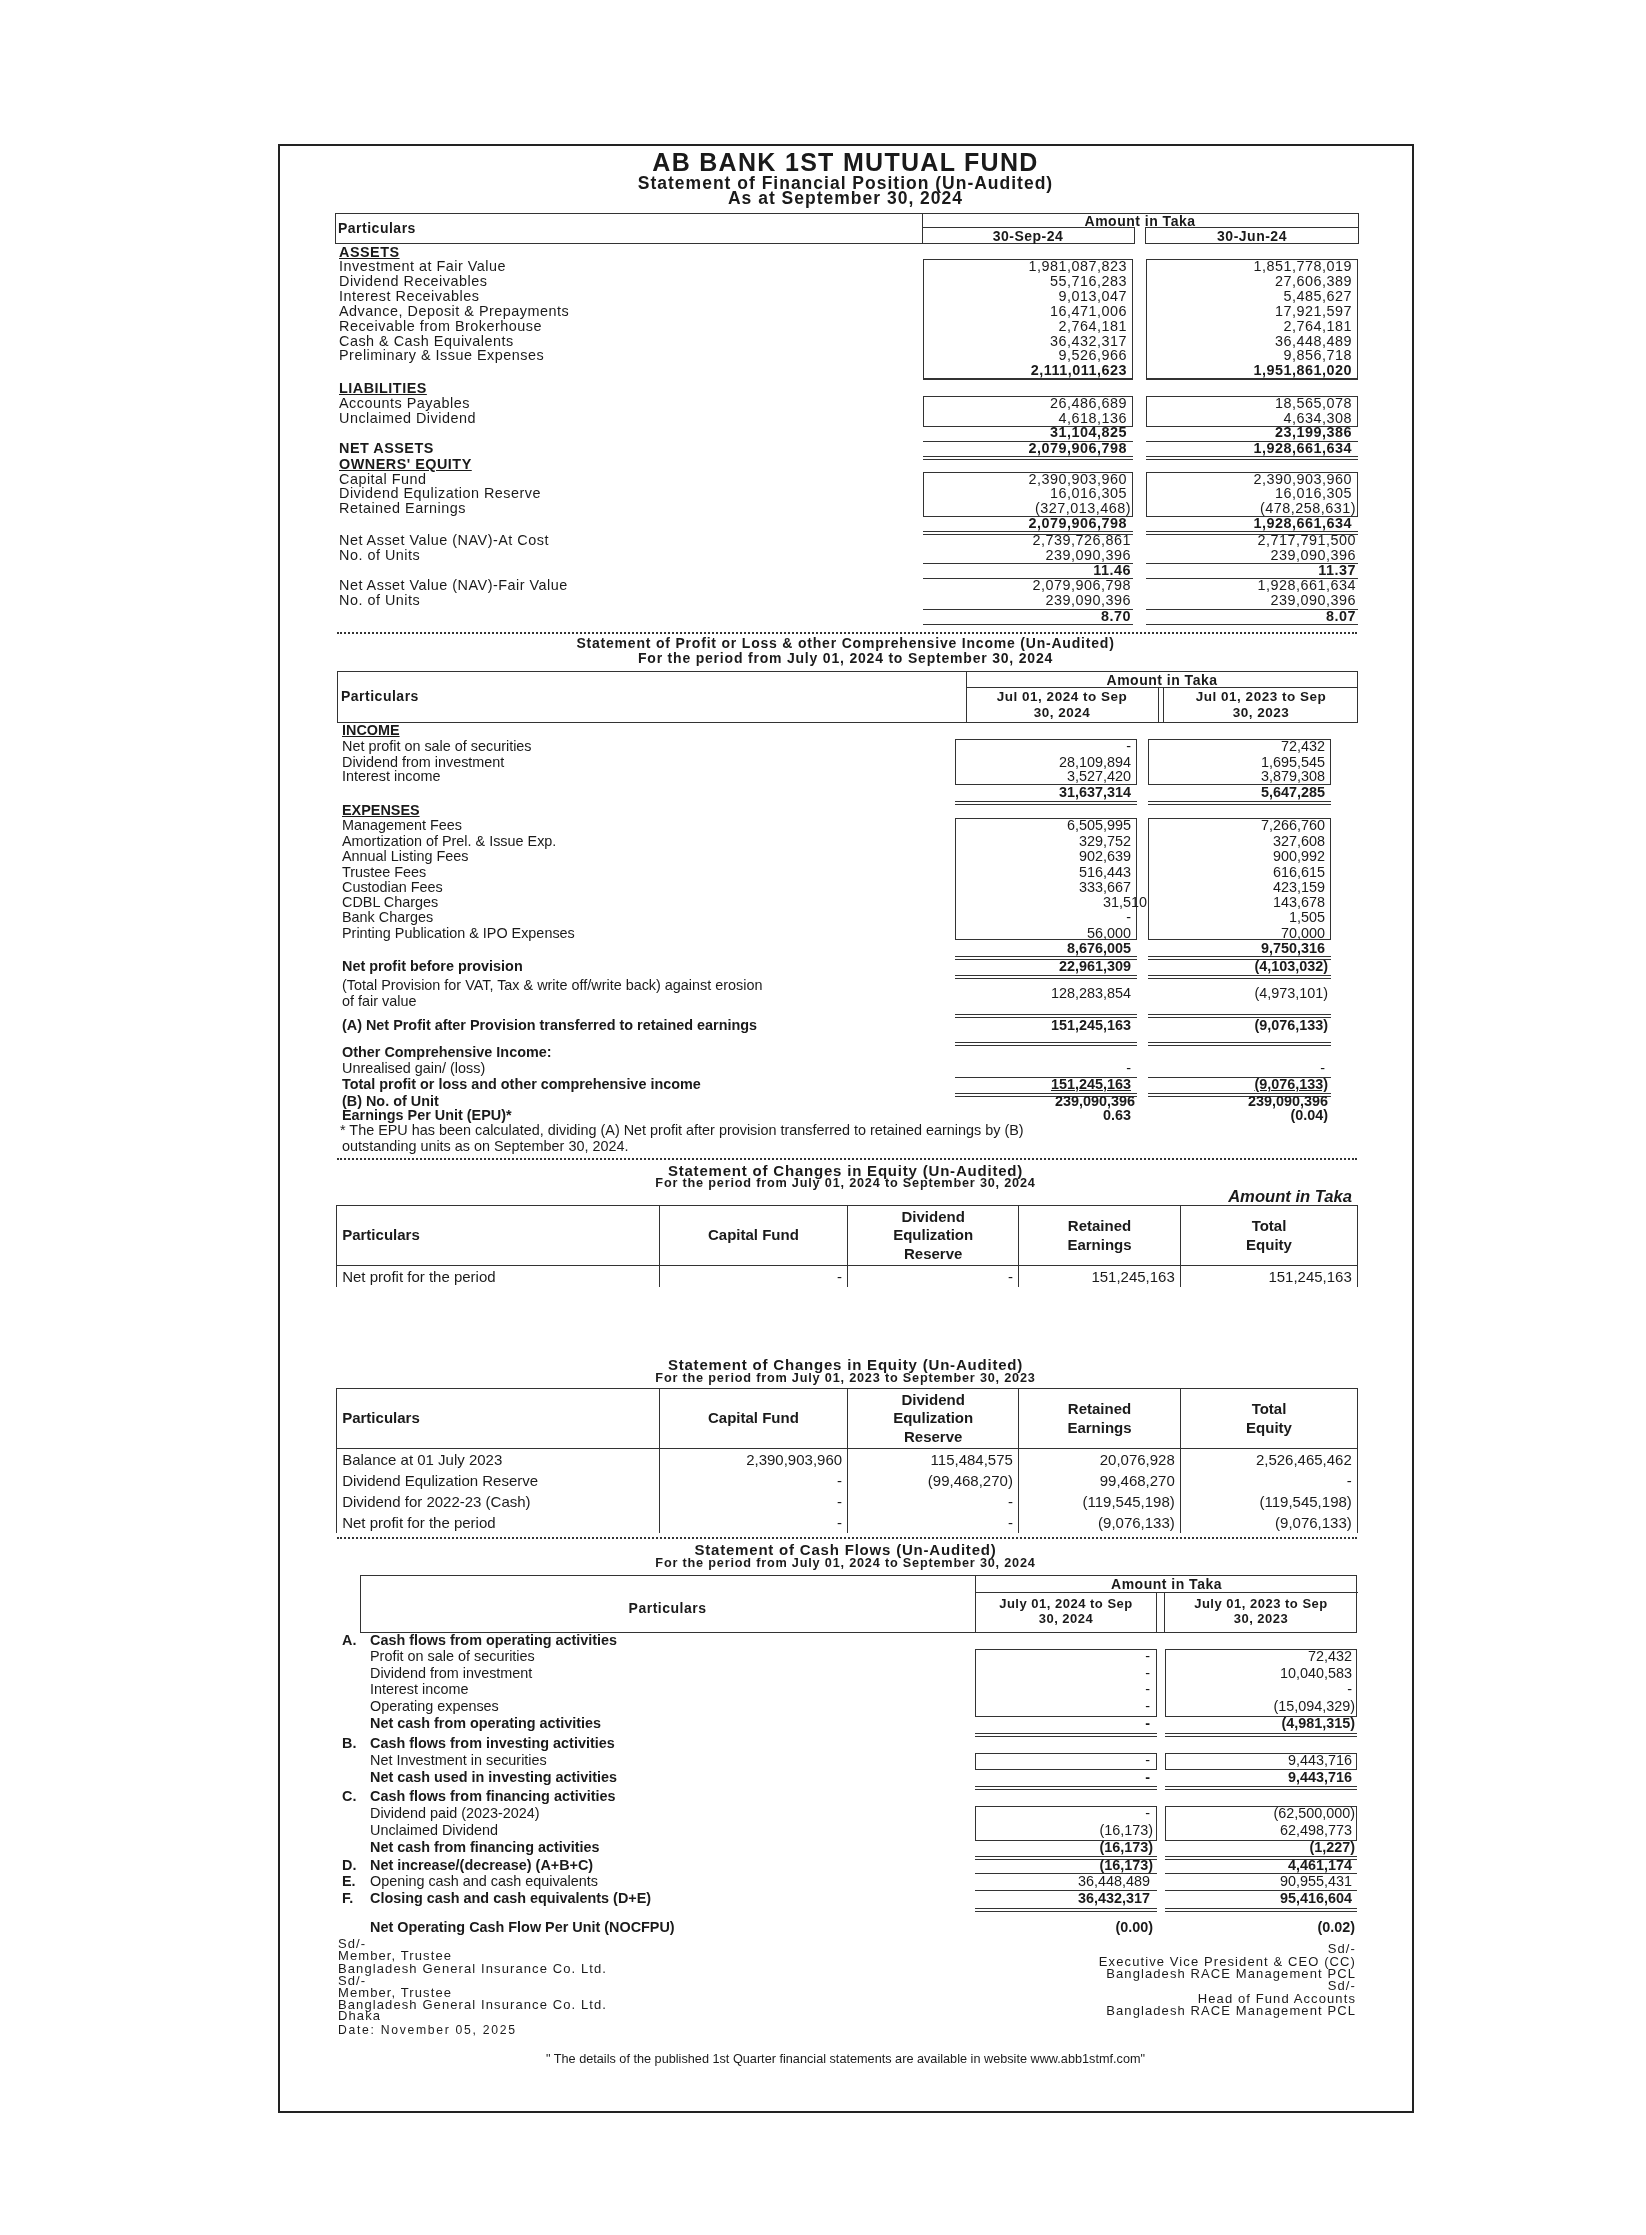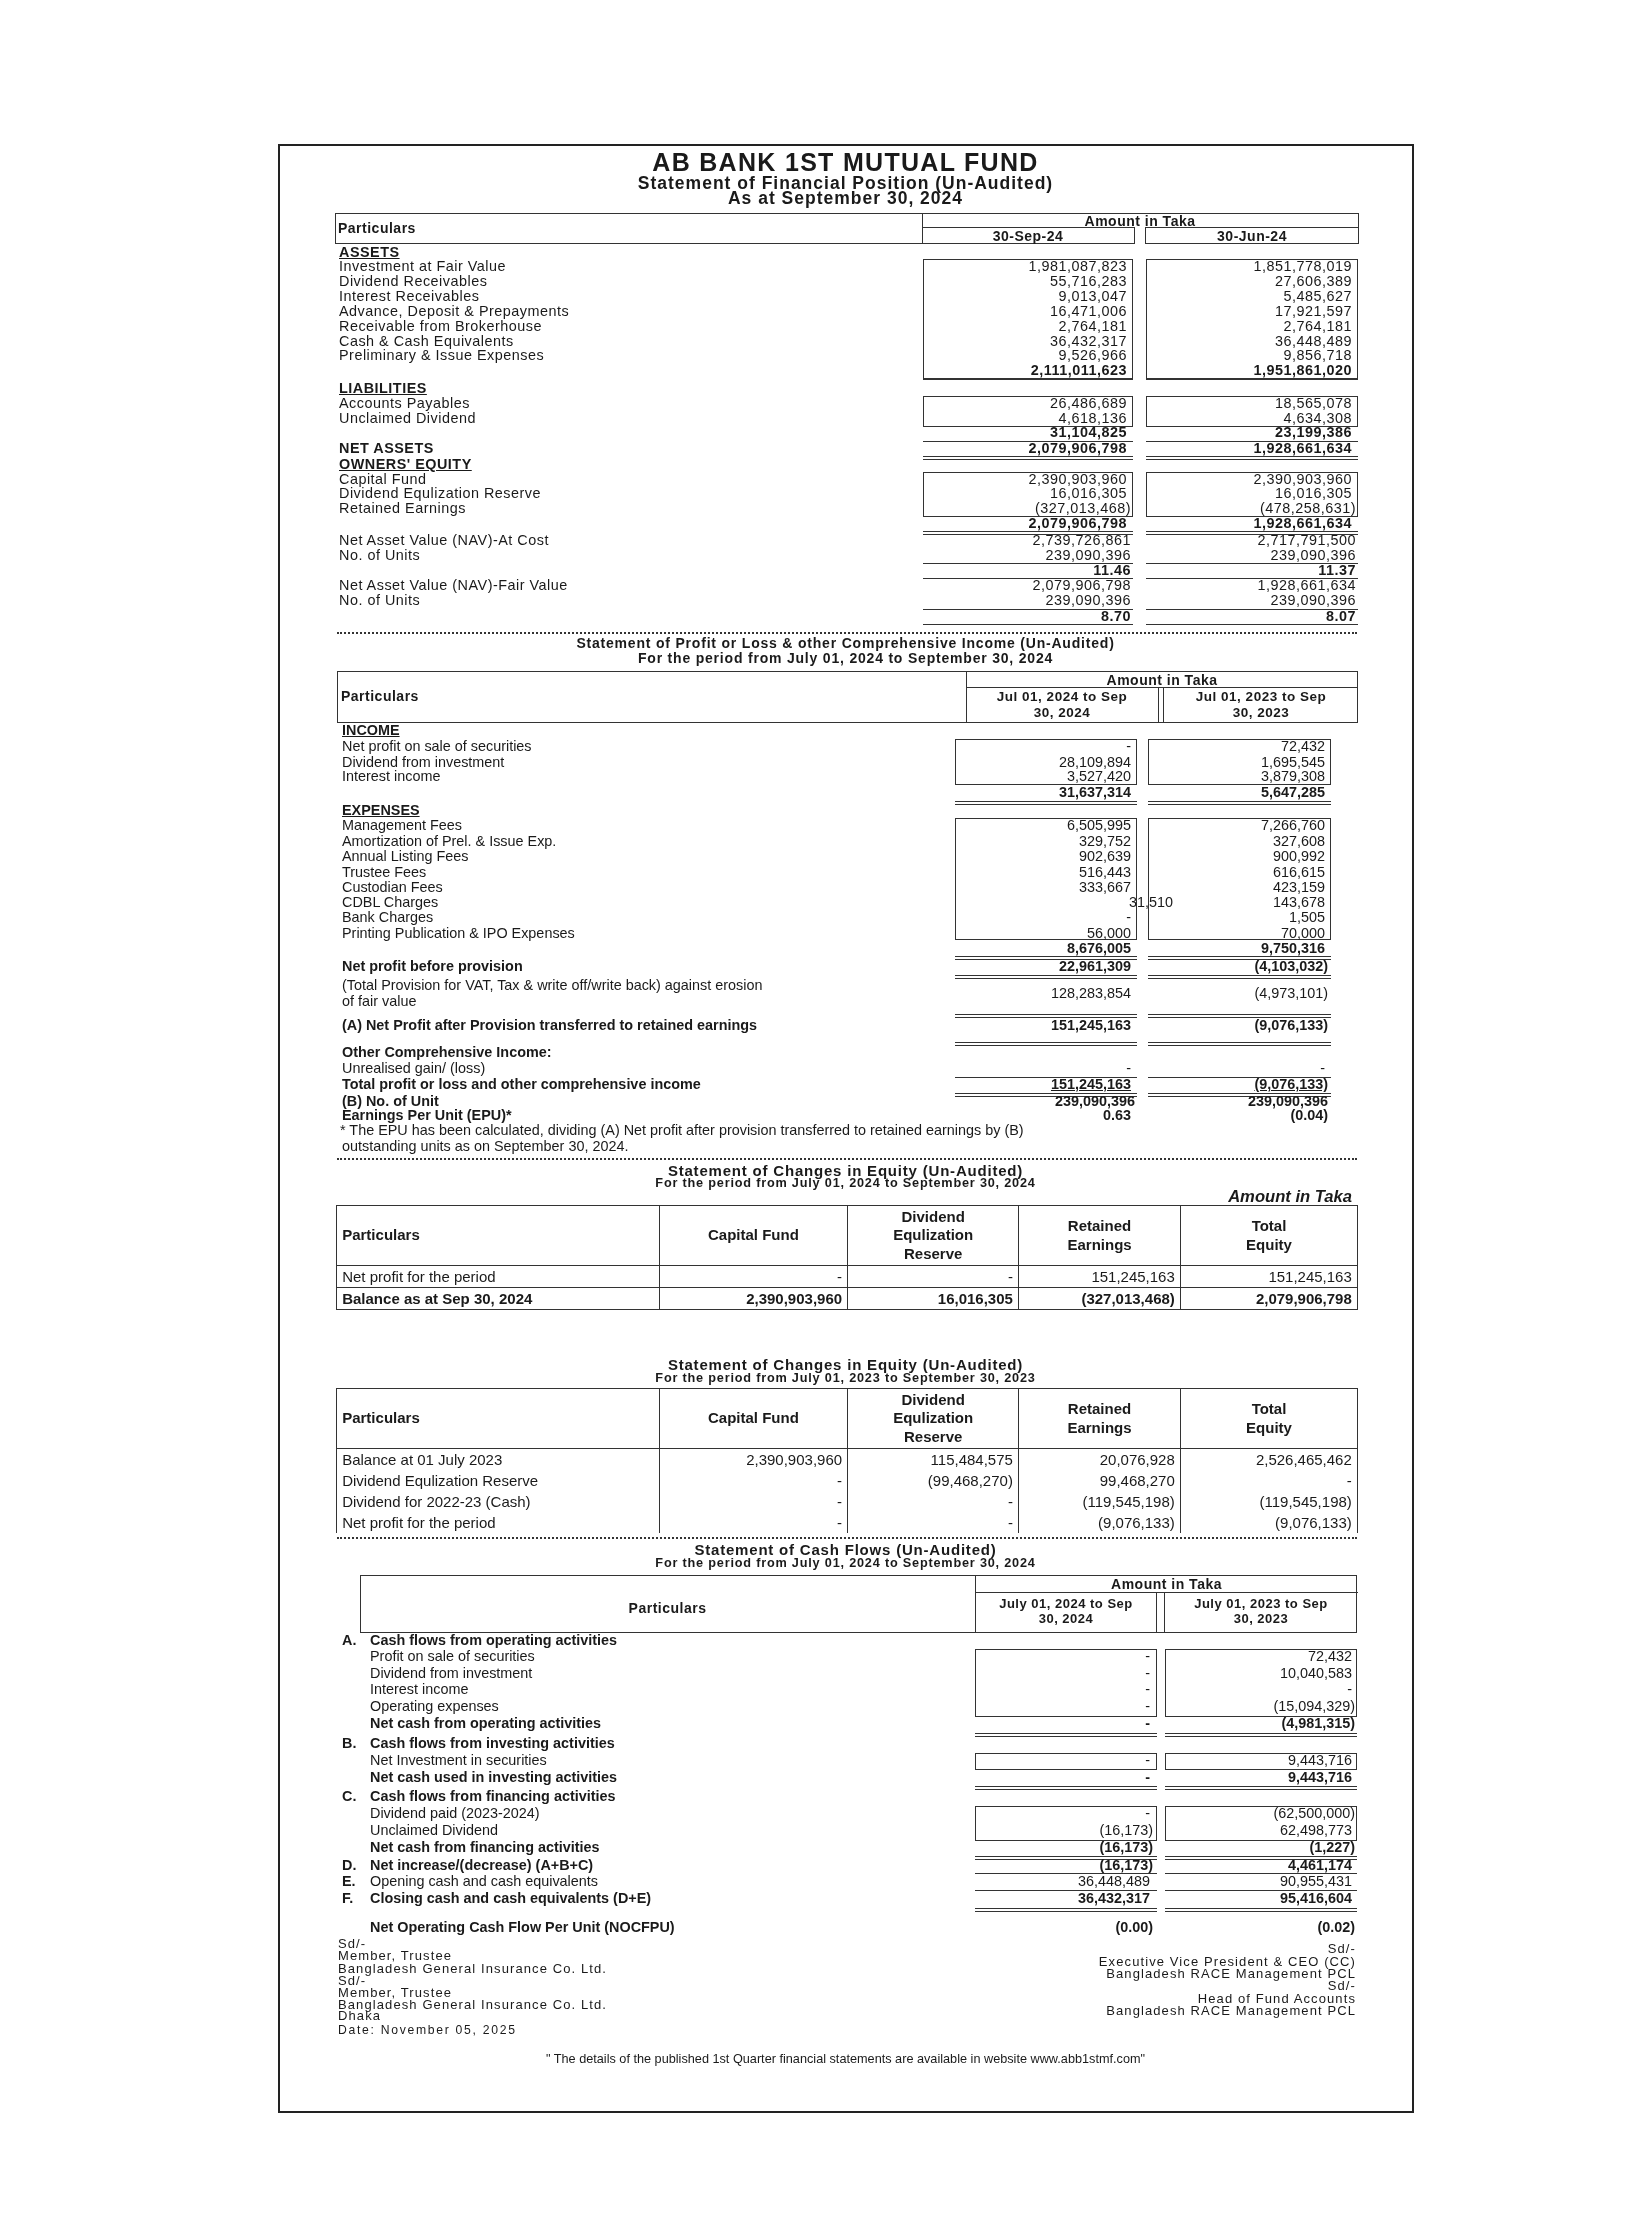"31,510" div.num { left: 969px -> 943px }
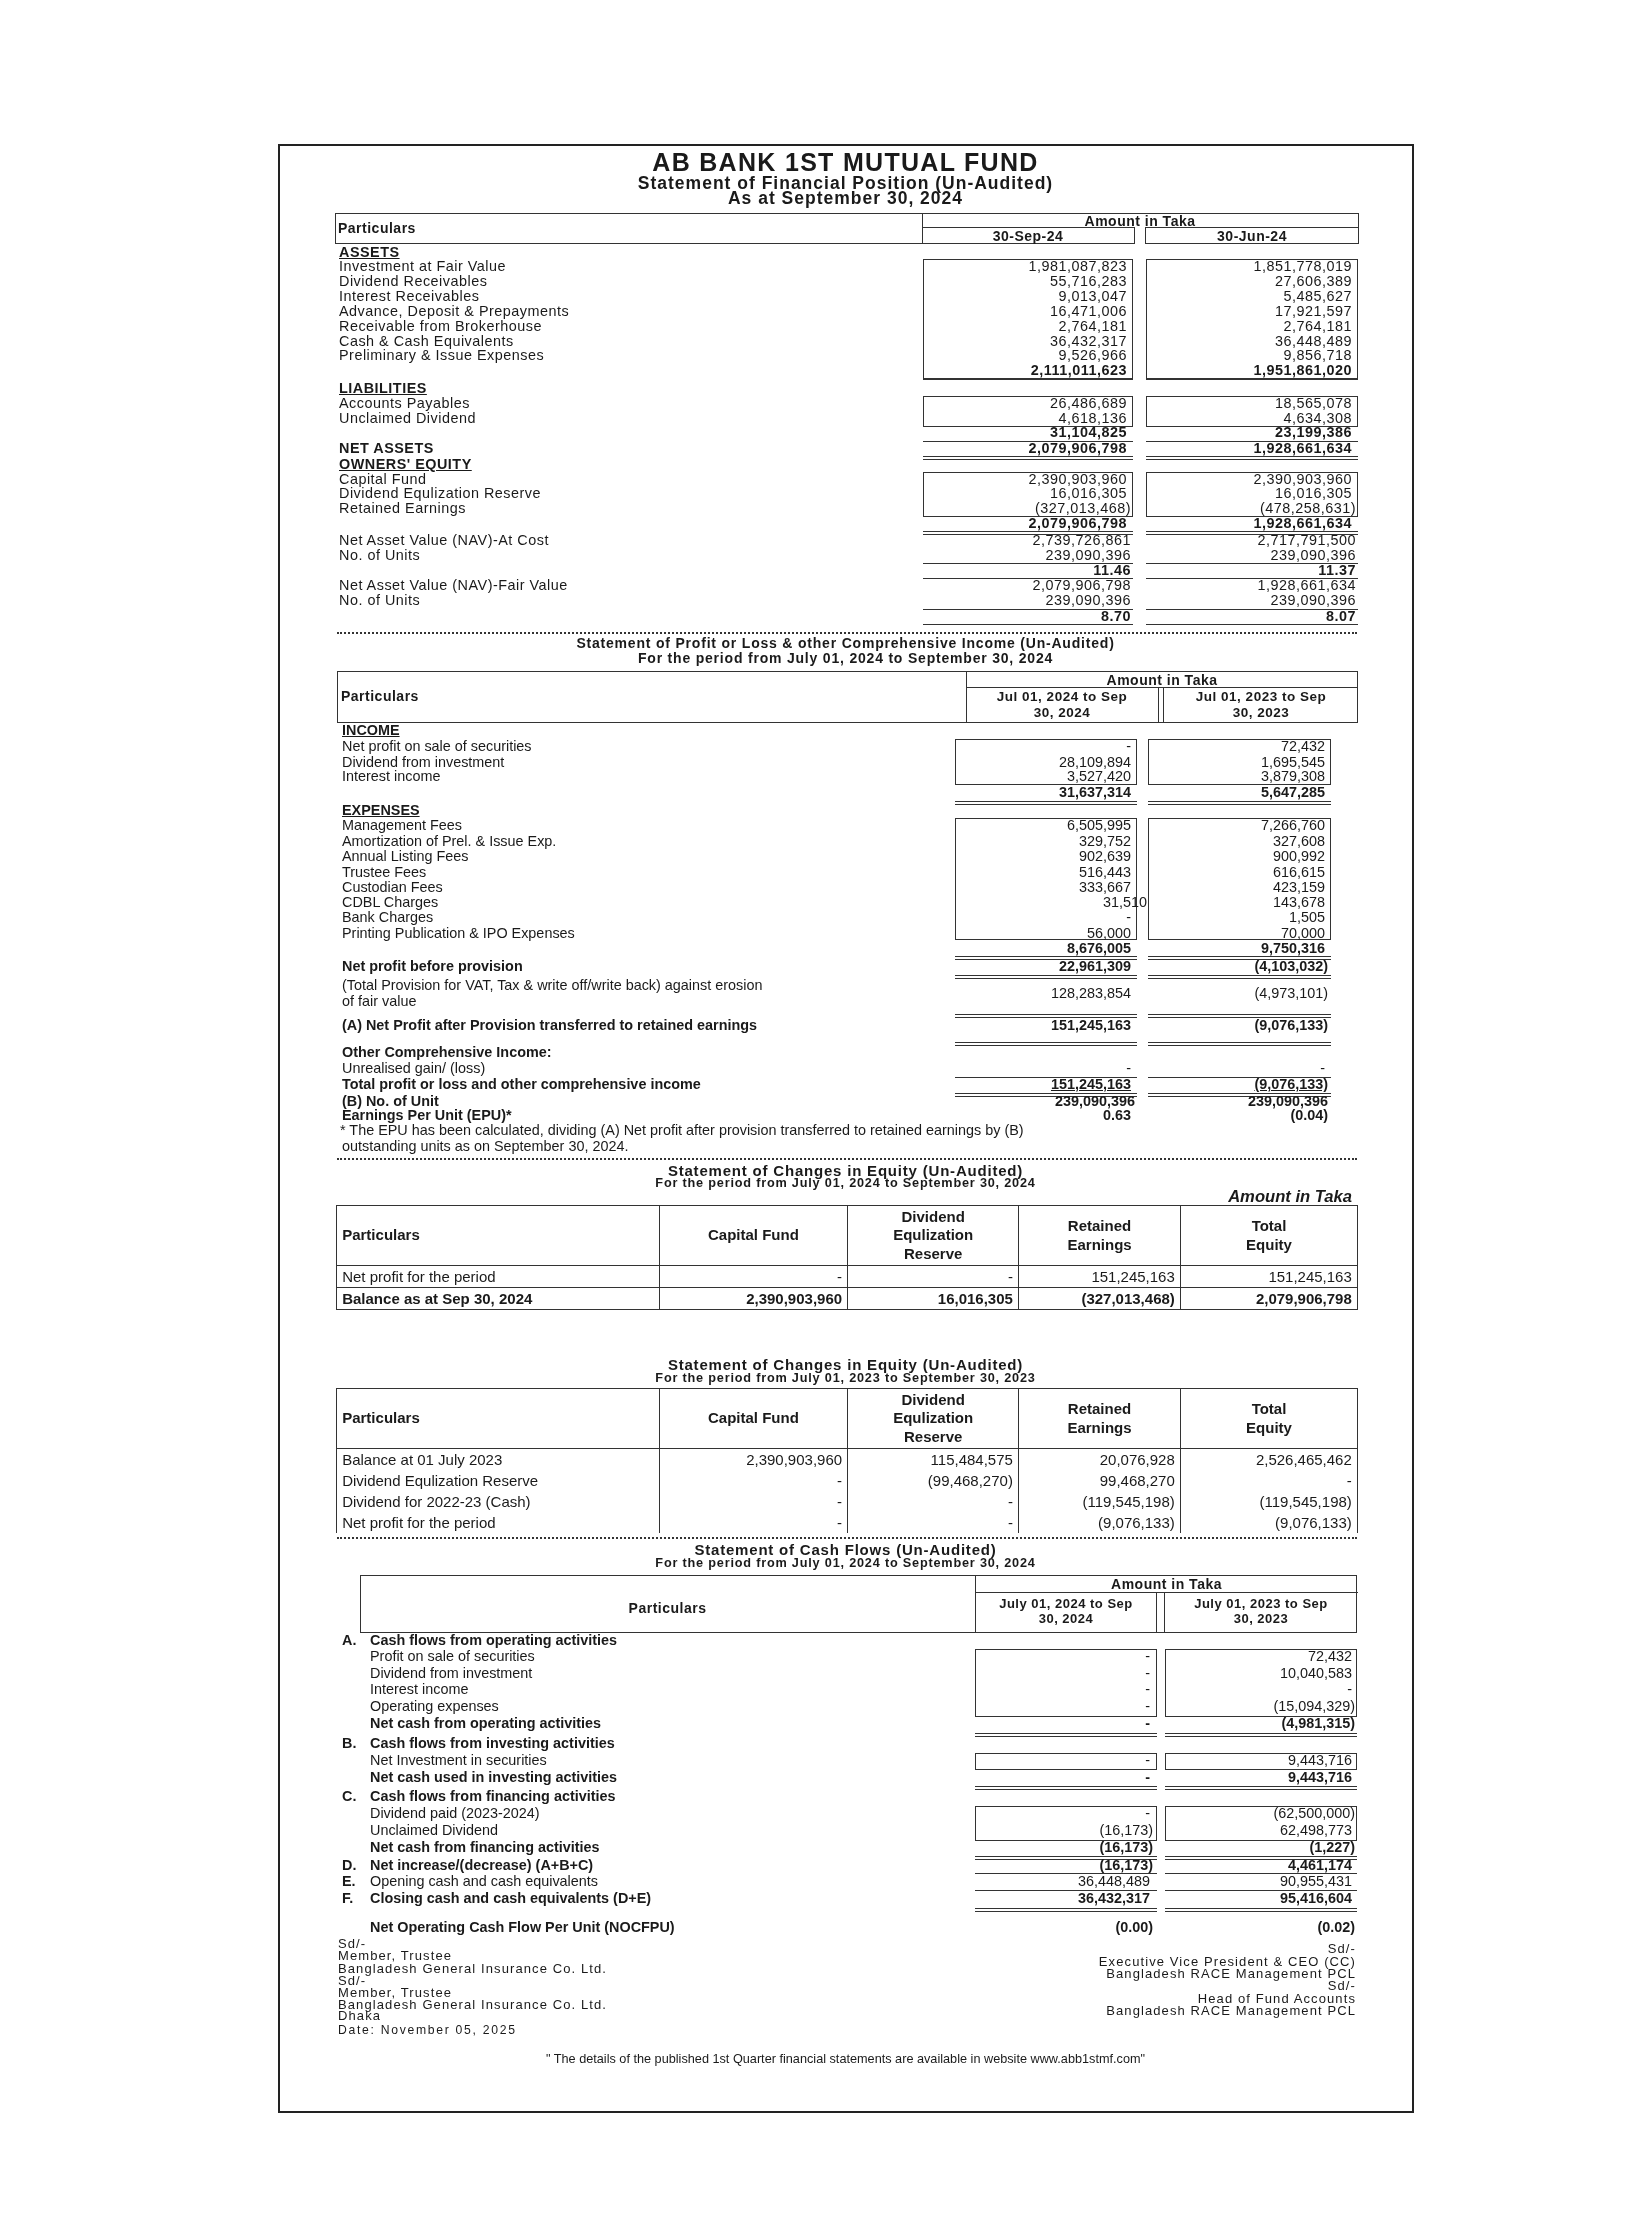"Balance as at Sep 30," tr.tot { html: <tr> <td>Balance as at Sep 30, 2024</td> <td>2,390,903,960</td> <td>16,016,305</td> <td>(327,013,468)</td> <td>2,079,906,798</td> </tr> -> none }
